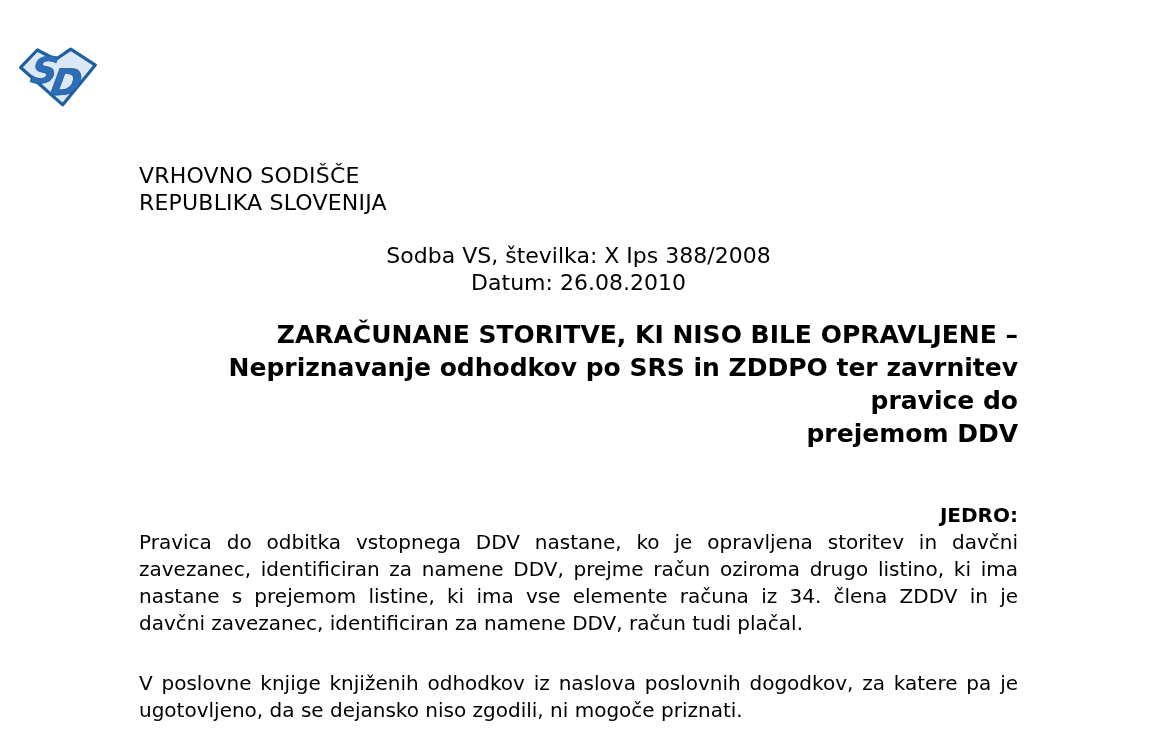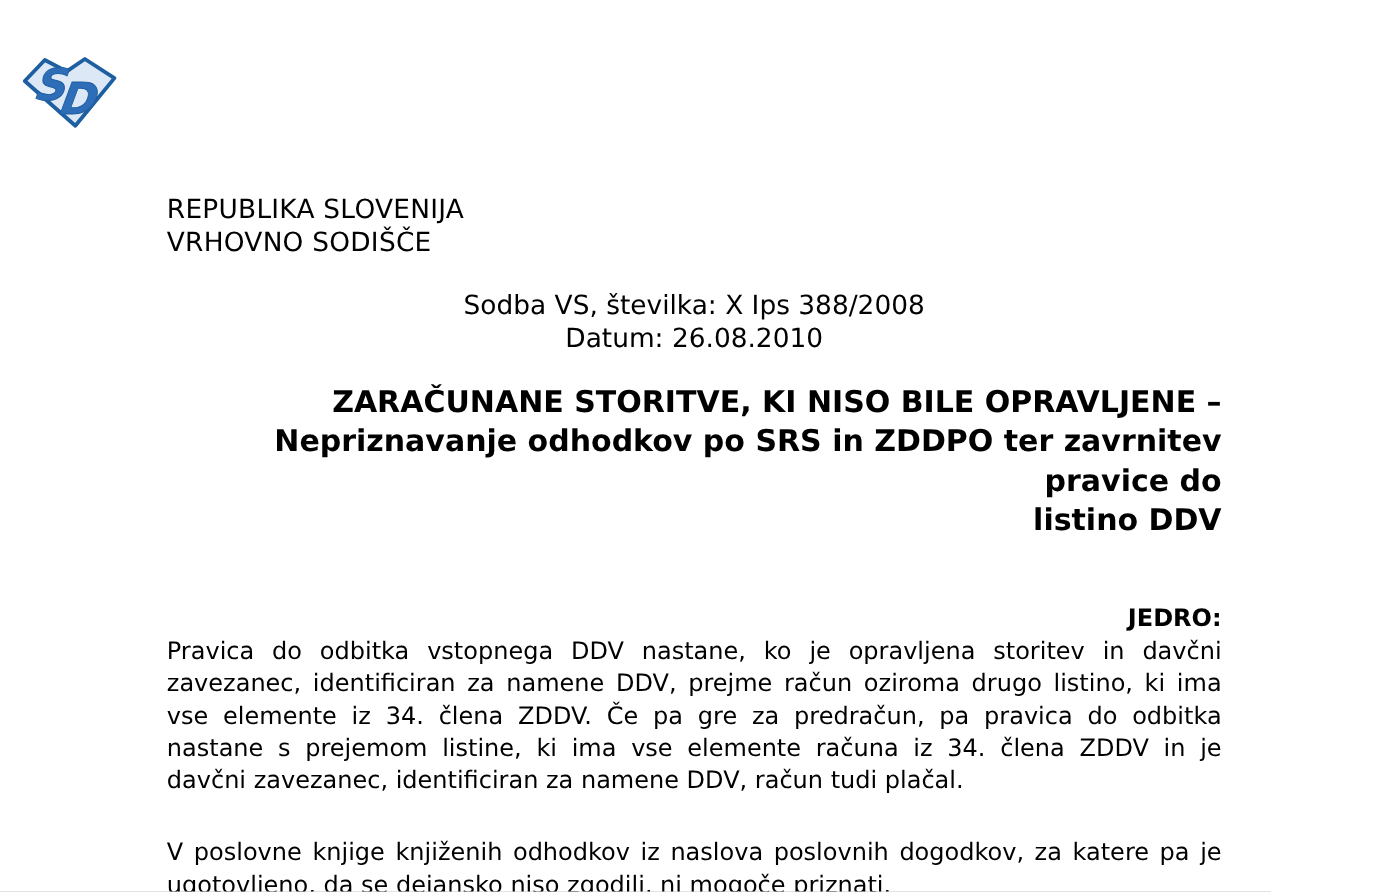"REPUBLIKA SLOVENIJA" div { order: before "VRHOVNO SODIŠČE" -> after "VRHOVNO SODIŠČE" }
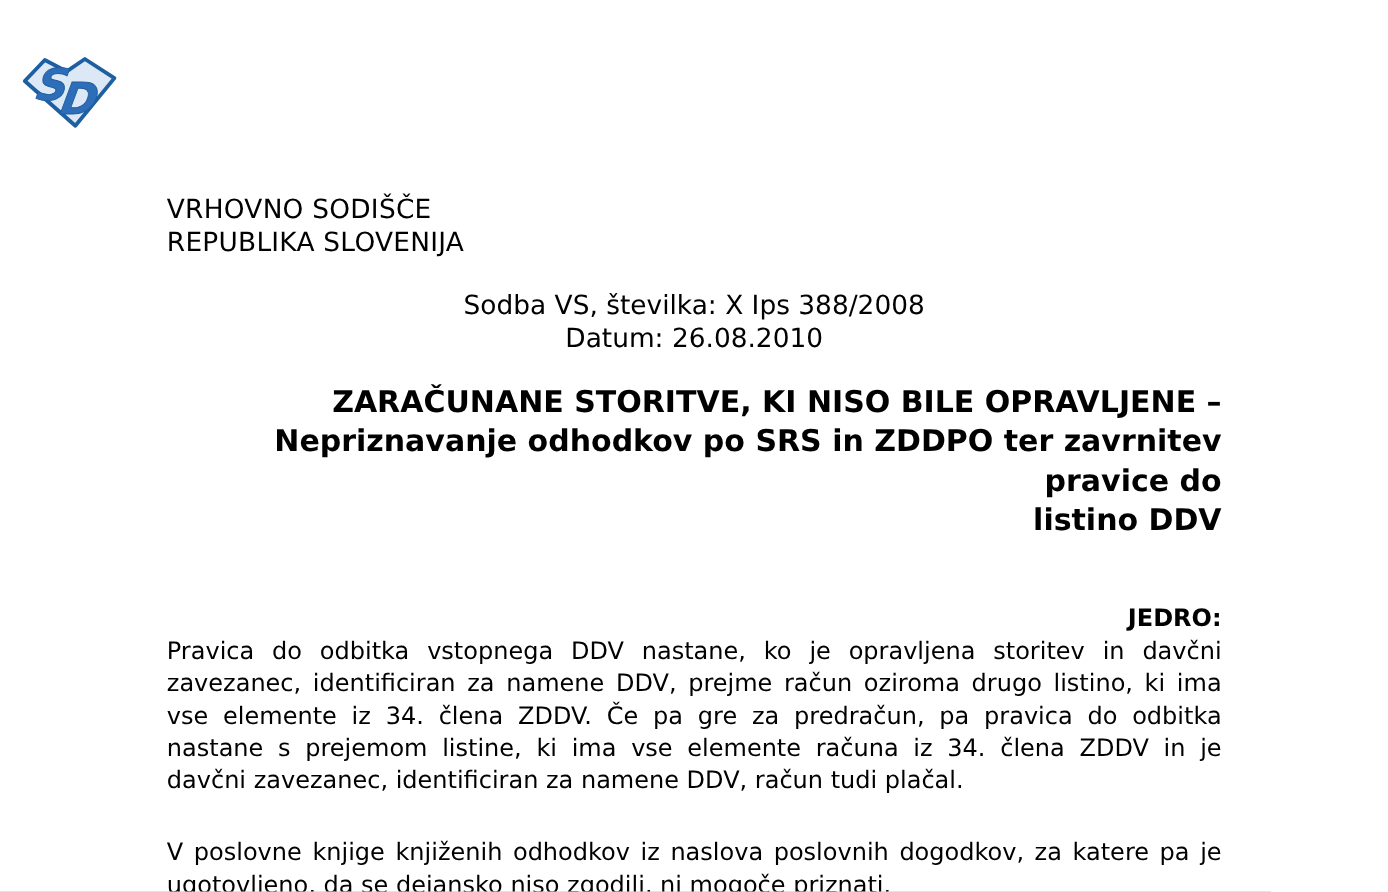"listino DDV" div.line { text: listino -> prejemom }
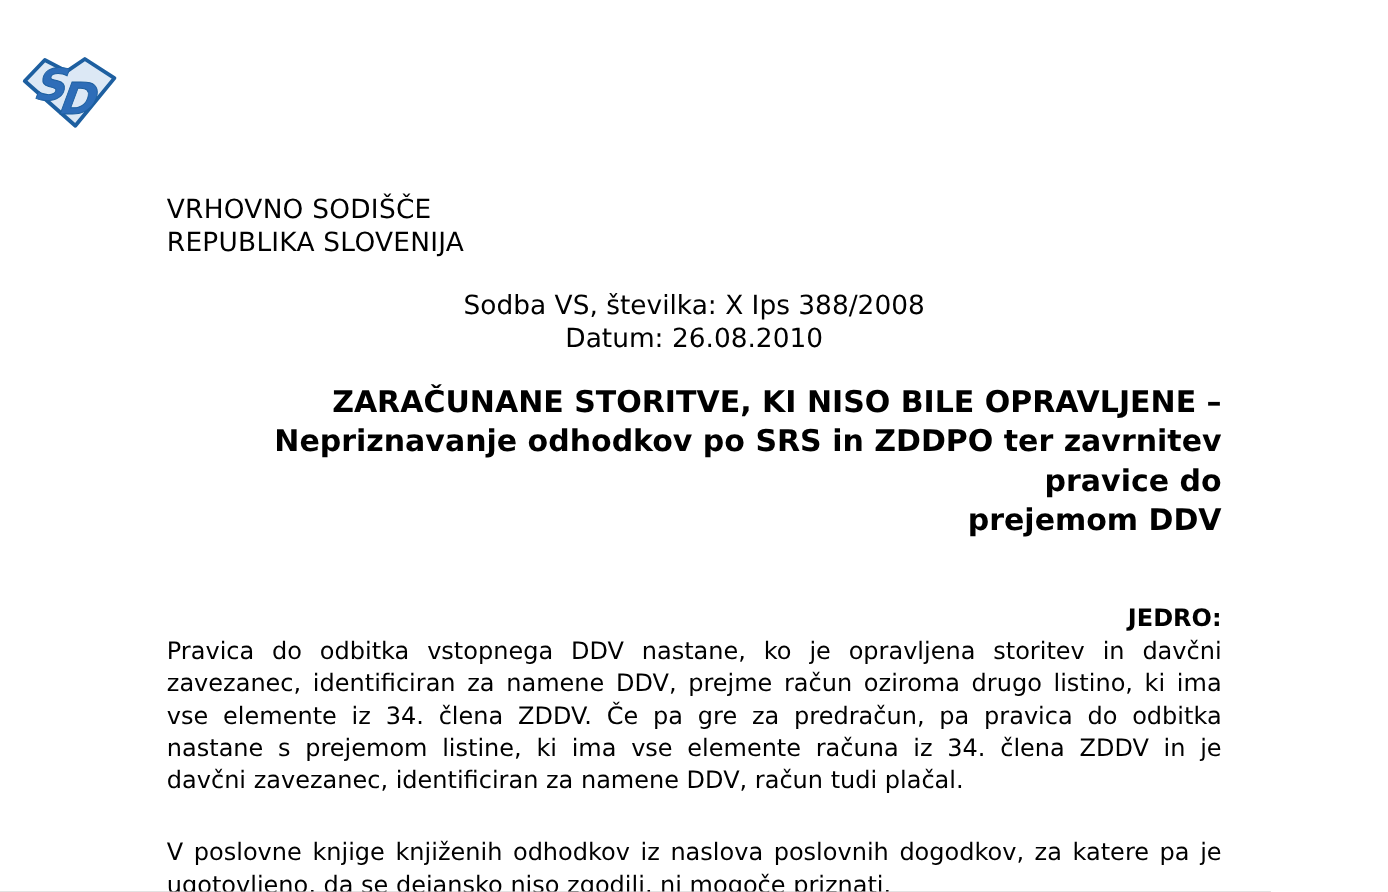"vse elemente iz 34. člena" div.line { html: <div>vse elemente iz 34. člena ZDDV. Če pa gre za predračun, pa pravica do odbitka</div> -> none }
